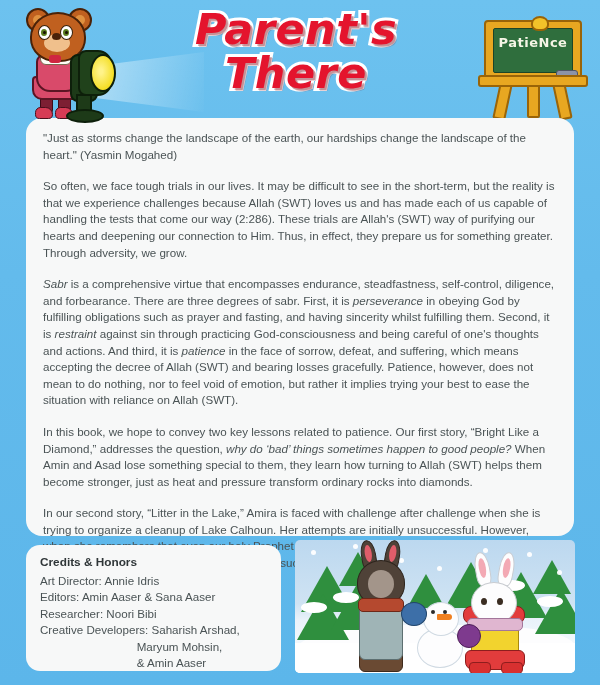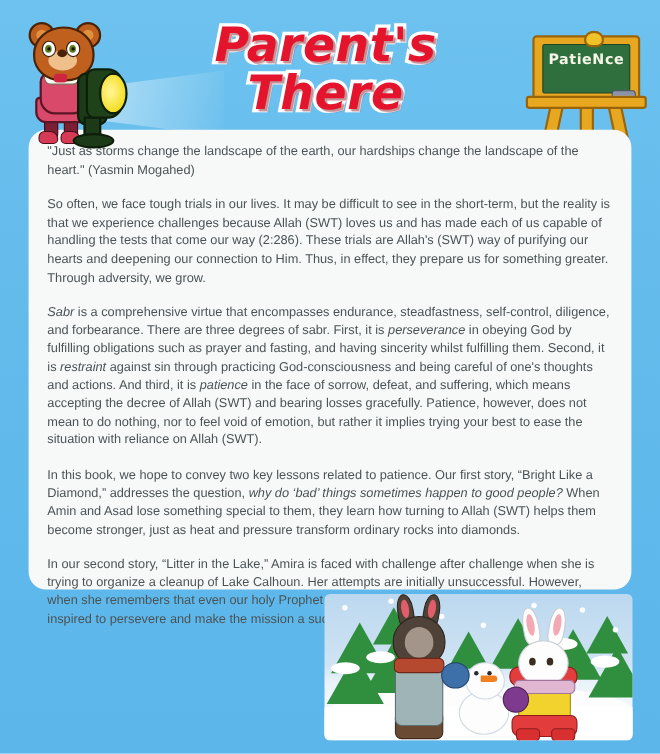"Parent's" .header { top: 16px -> 4px }
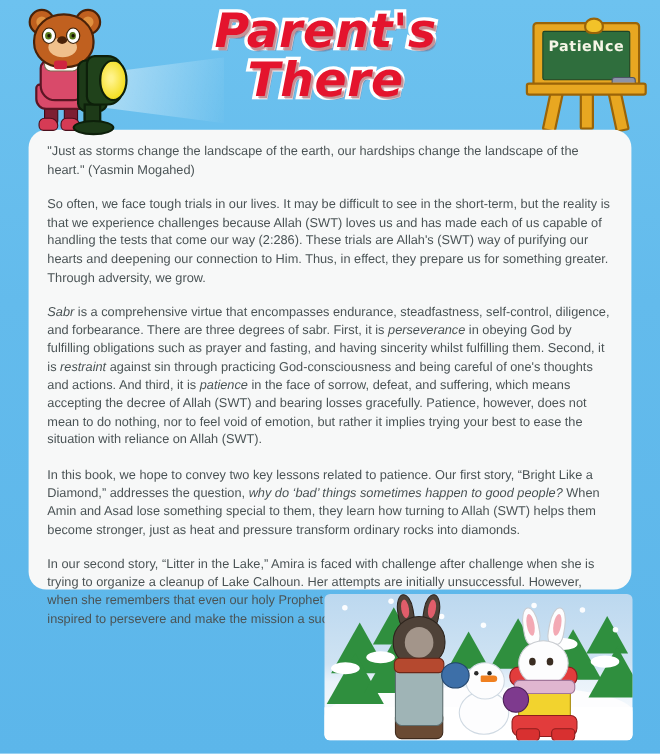"Credits & Honors" div.credits { html: none -> <div> <p>Credits &amp; Honors</p> <p>Art Director: Annie Idris</p> <p>Editors: Amin Aaser &amp; Sana Aaser</p> <p>Researcher: Noori Bibi</p> <p>Creative Developers: Saharish Arshad,</p> <p> Maryum Mohsin,</p> <p> &amp; Amin Aaser</p> </div> }
